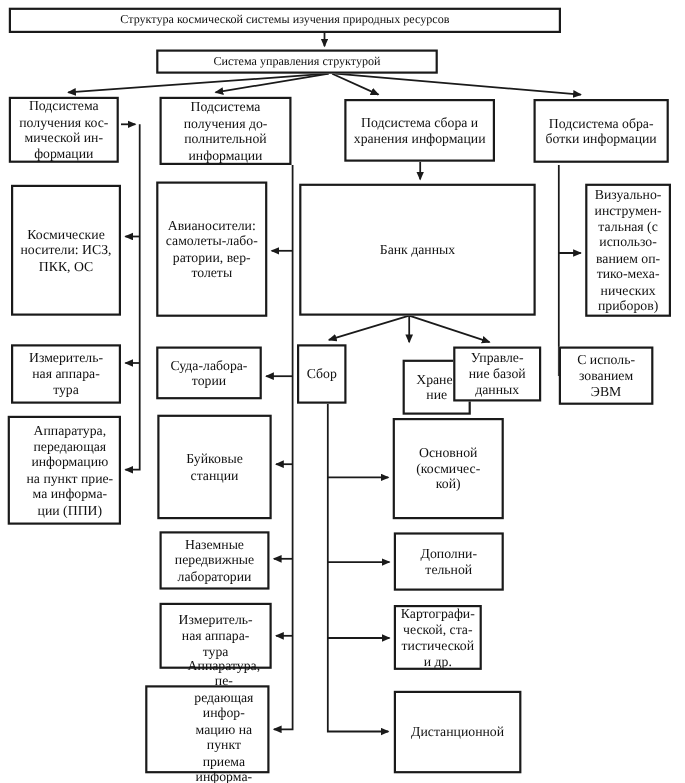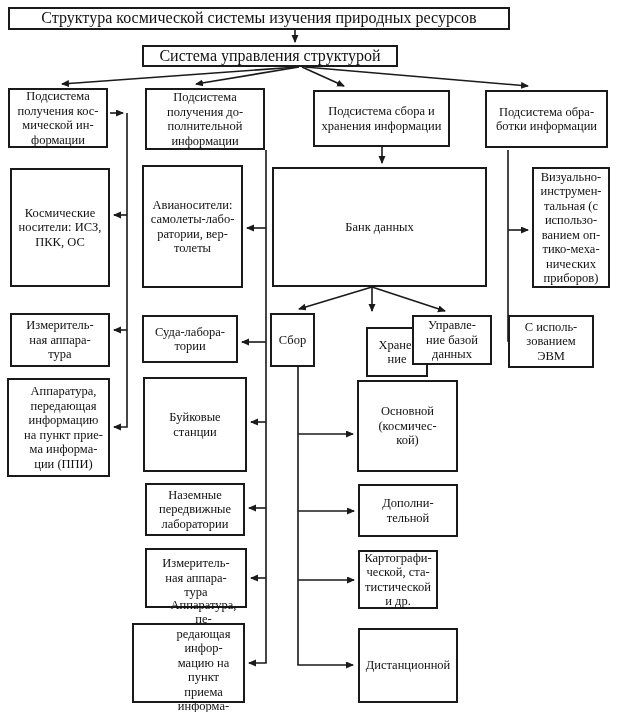"Структура космической системы изучения" .box.title { font-size: 16px -> 11px }
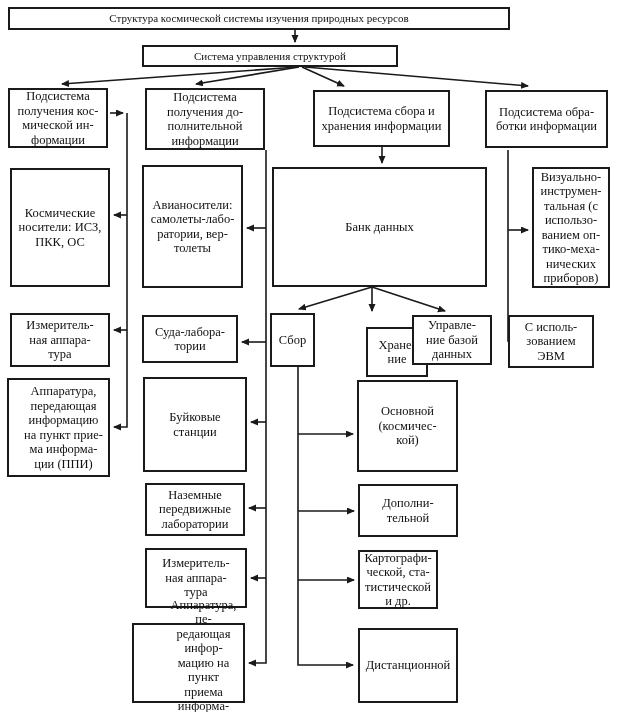"Дистанционной" div.box { width: 100px -> 116px }
